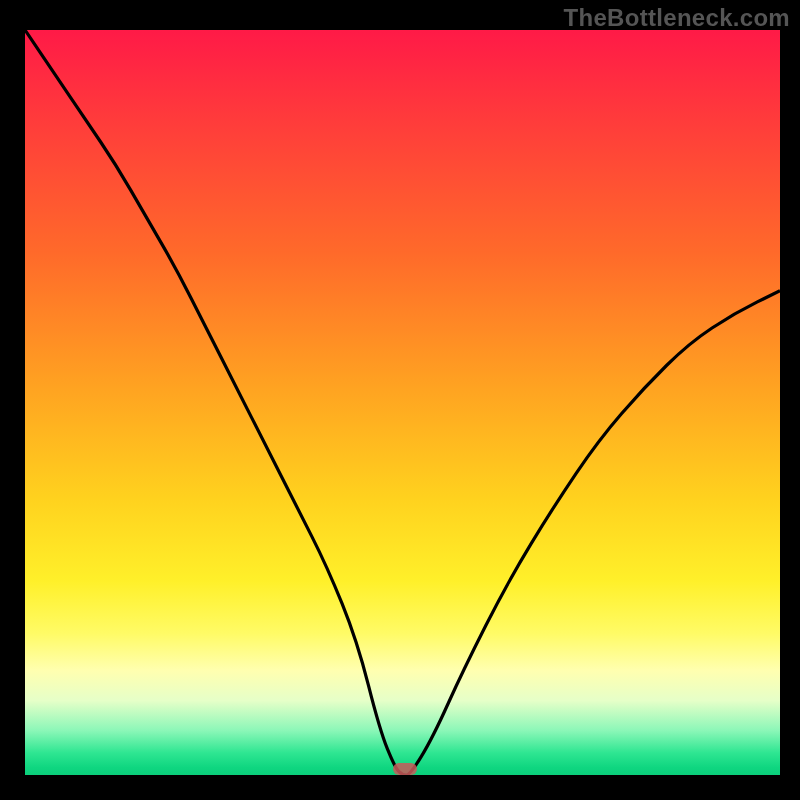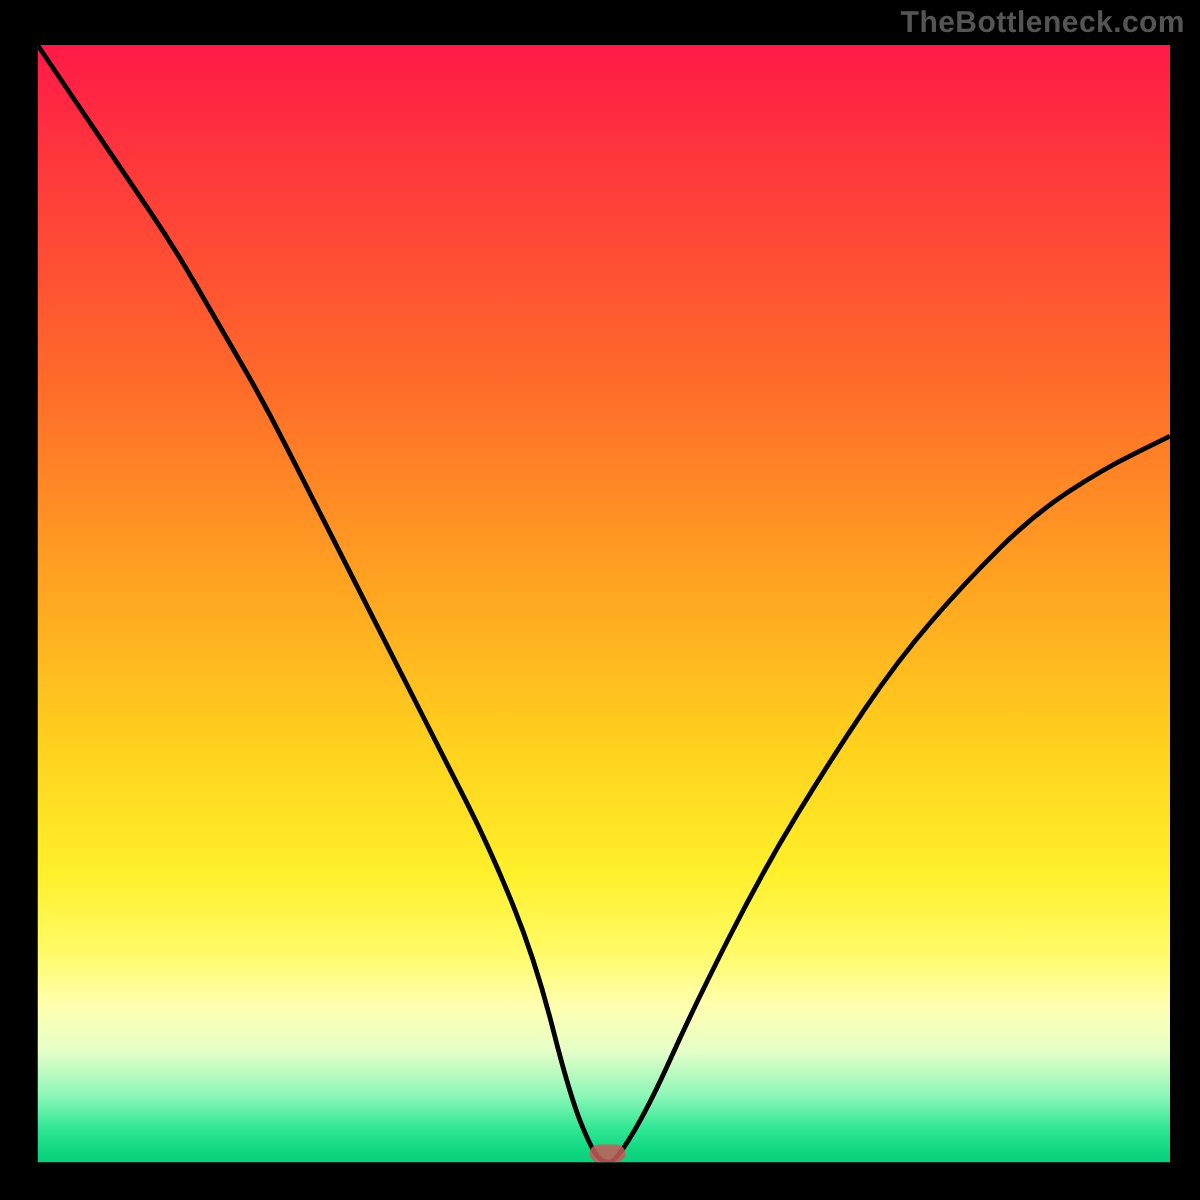"TheBottleneck.com" .attribution { font-size: 20px -> 24px }
